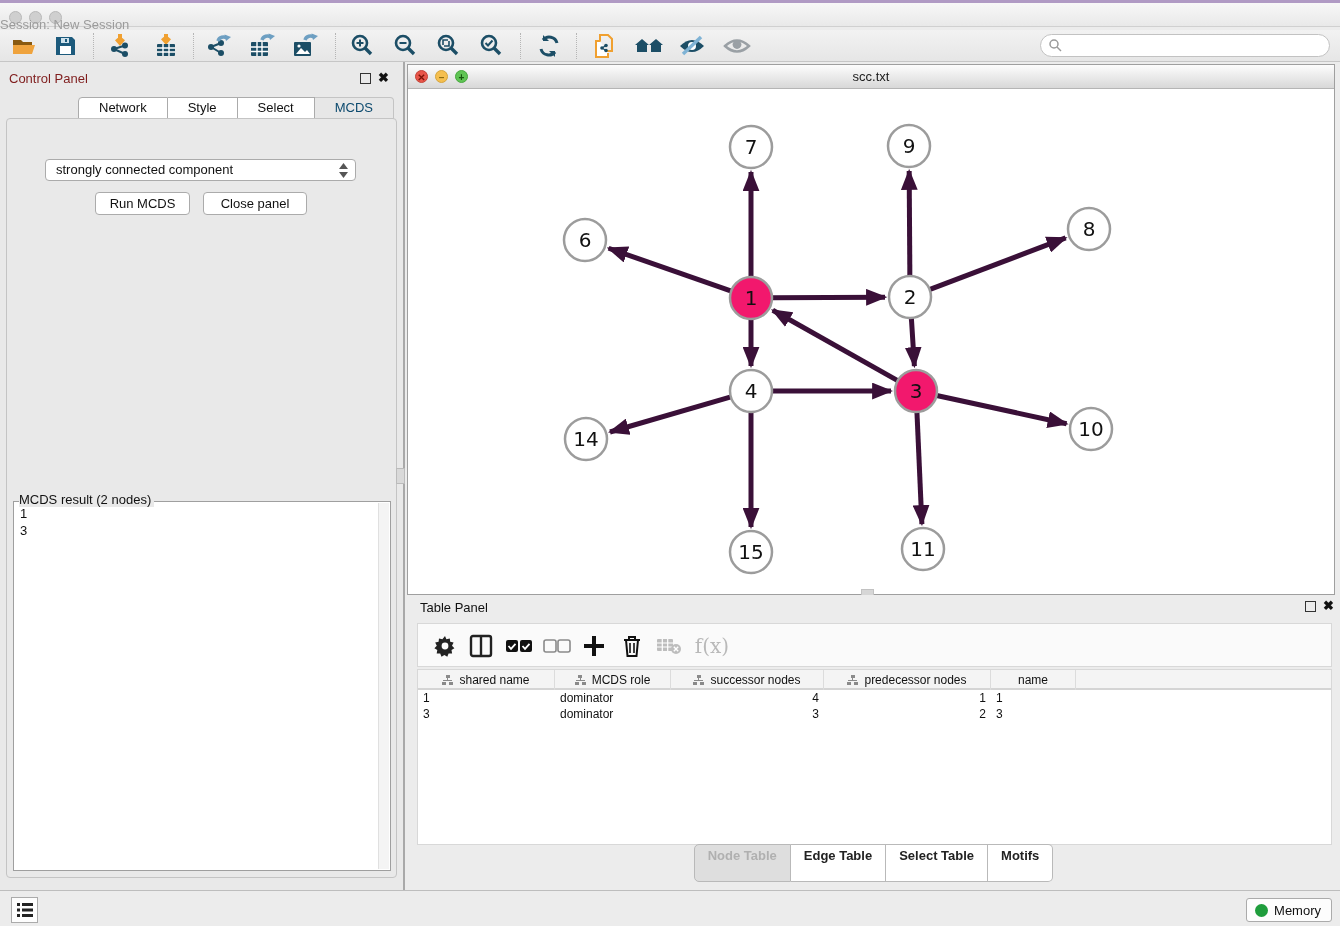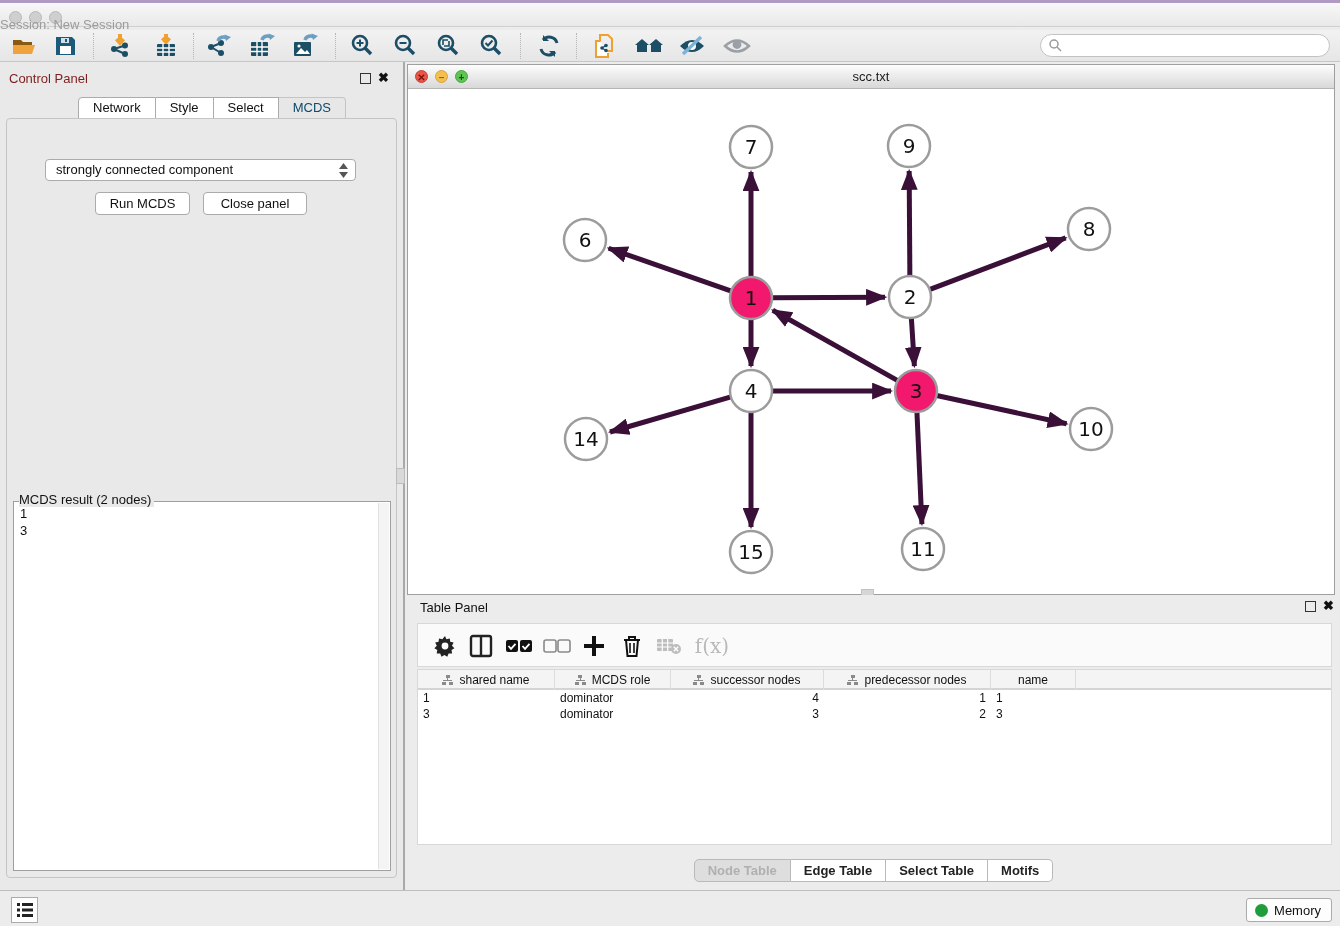"Network" .cp-tab { padding: 0 14px -> 0 20px }
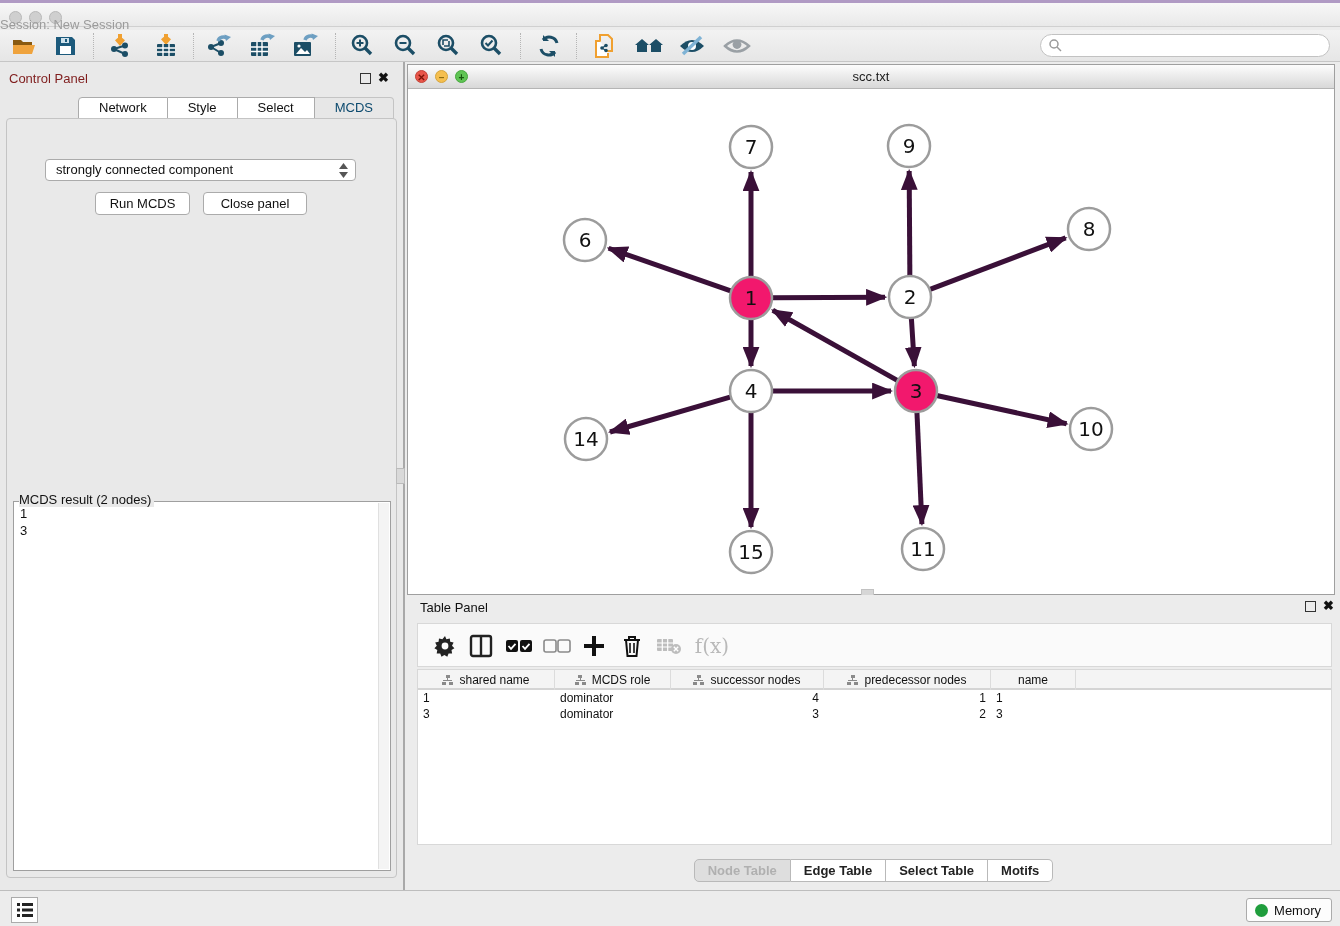"Node Table" .seg { height: 23px -> 38px }
